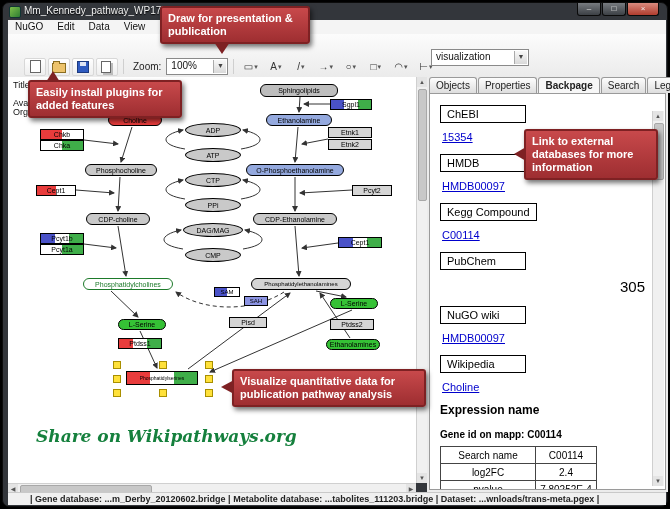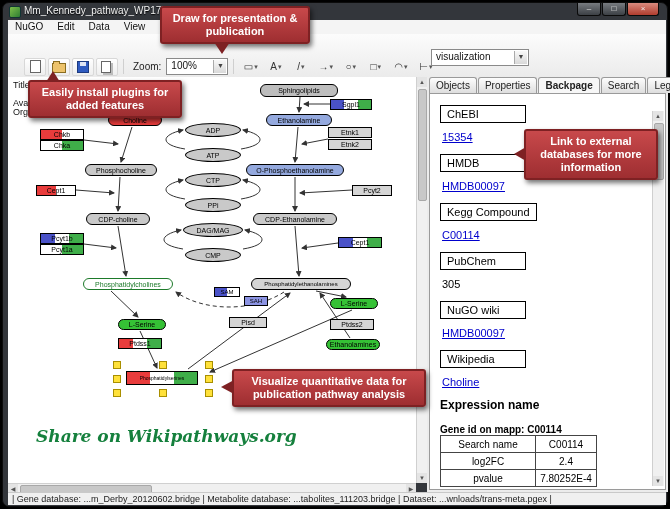"Draw for presentation & publication" .callout { text-align: center -> none }
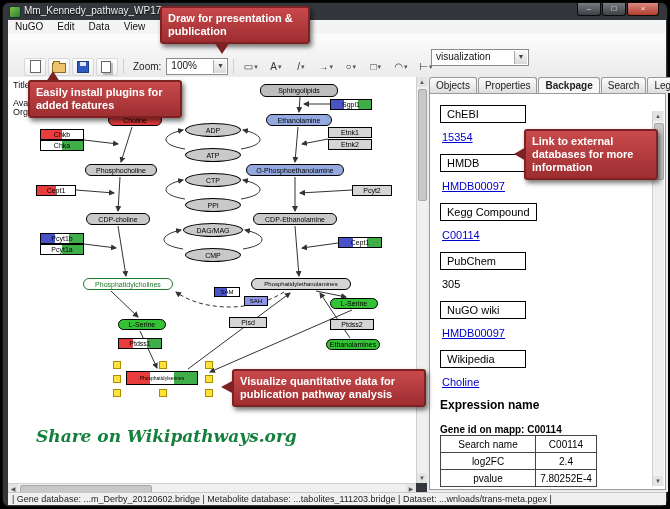"305" .bp-value { font-size: 11px -> 15px; text-align: none -> right }
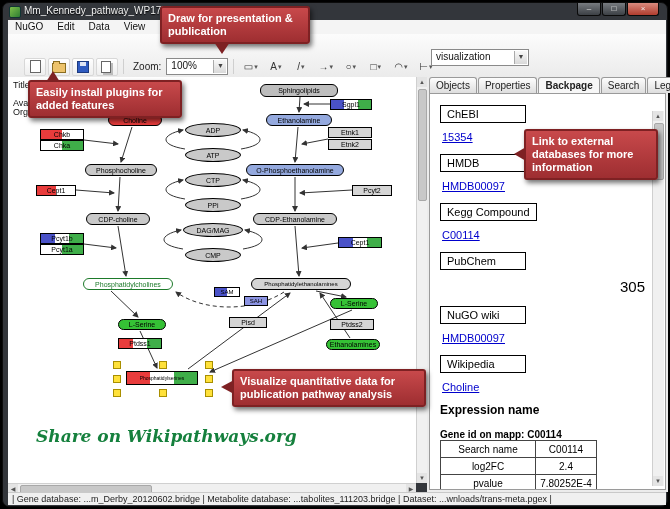"Gene id on mapp: C00114" .geneid { margin-bottom: none -> 6px }
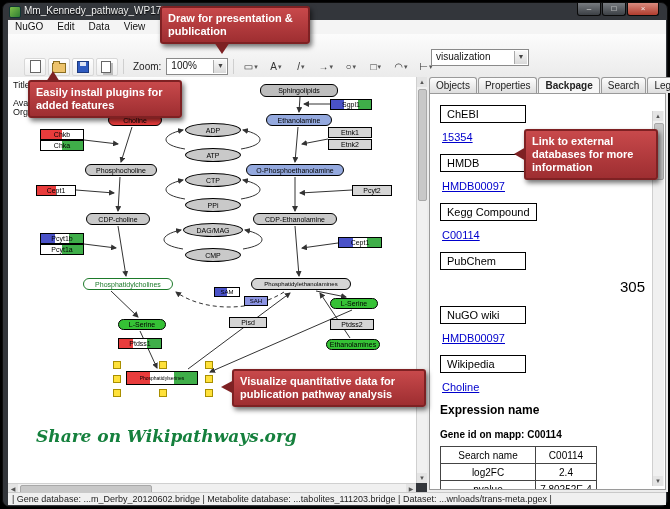"| Gene database:" .statusbar { font-weight: none -> bold; padding-left: 4px -> 22px }
